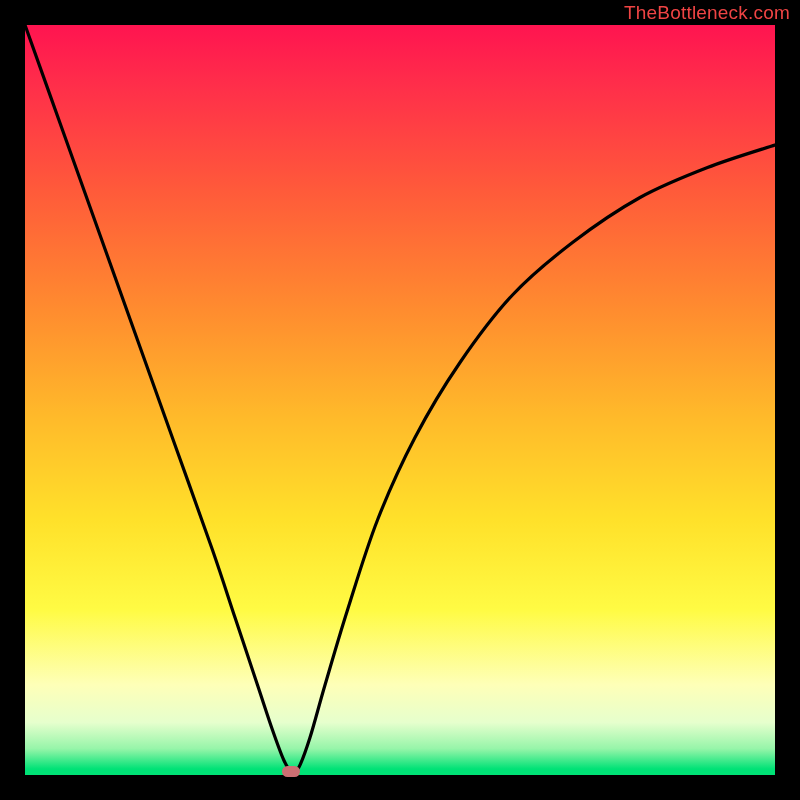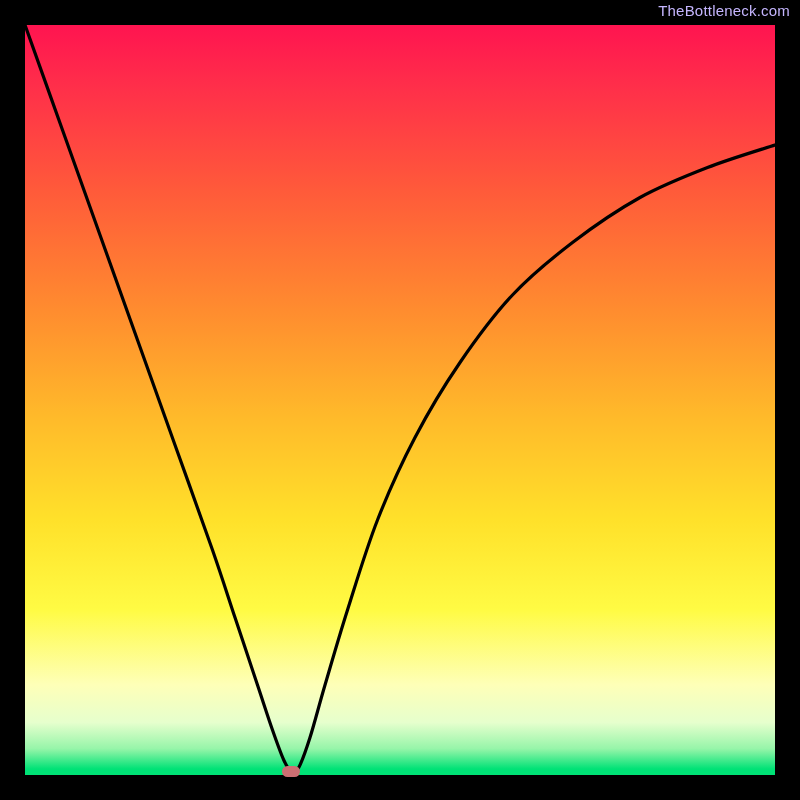"TheBottleneck.com" .watermark { color: #c4b5fd -> #ef4444; font-size: 15px -> 19px }
